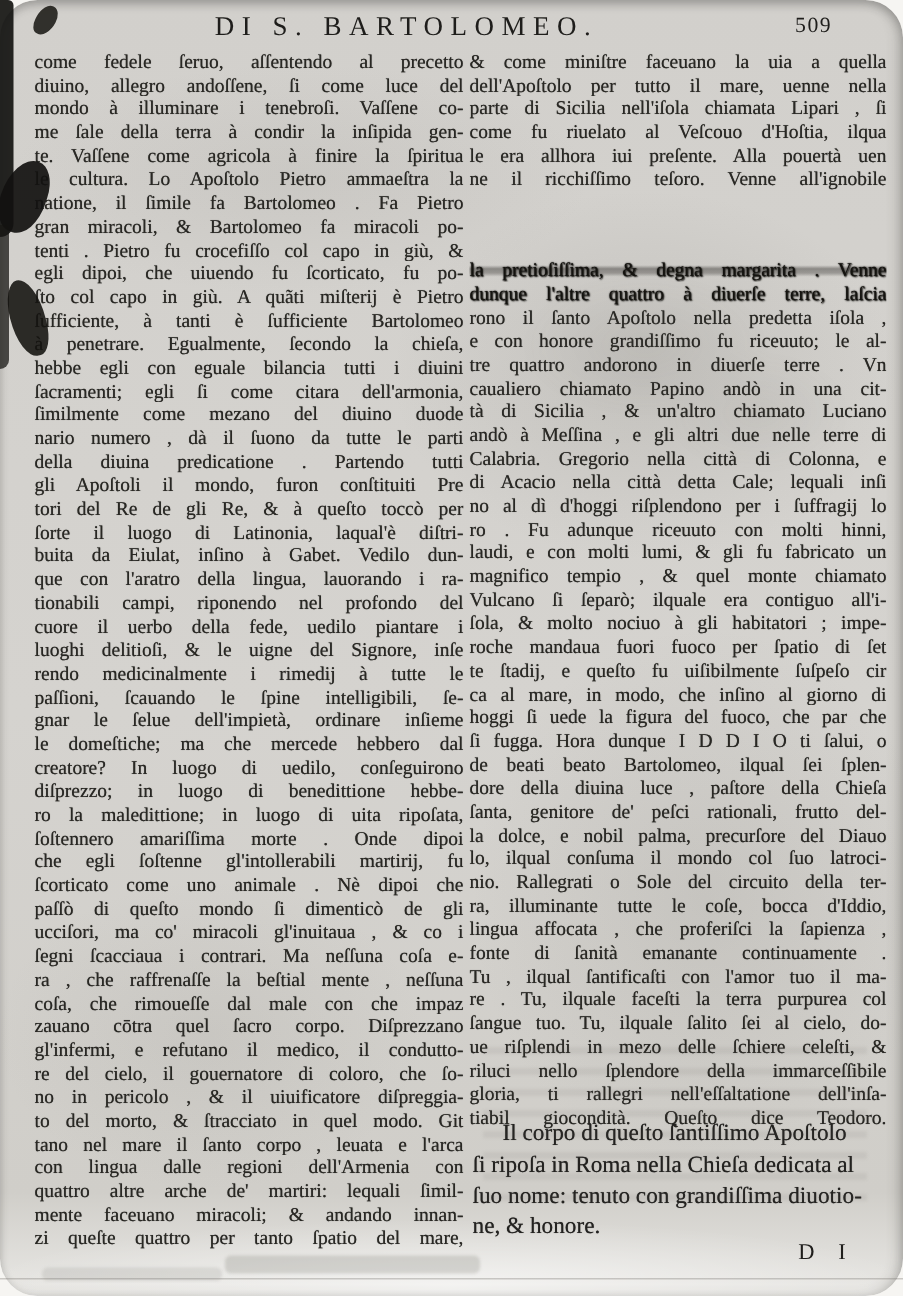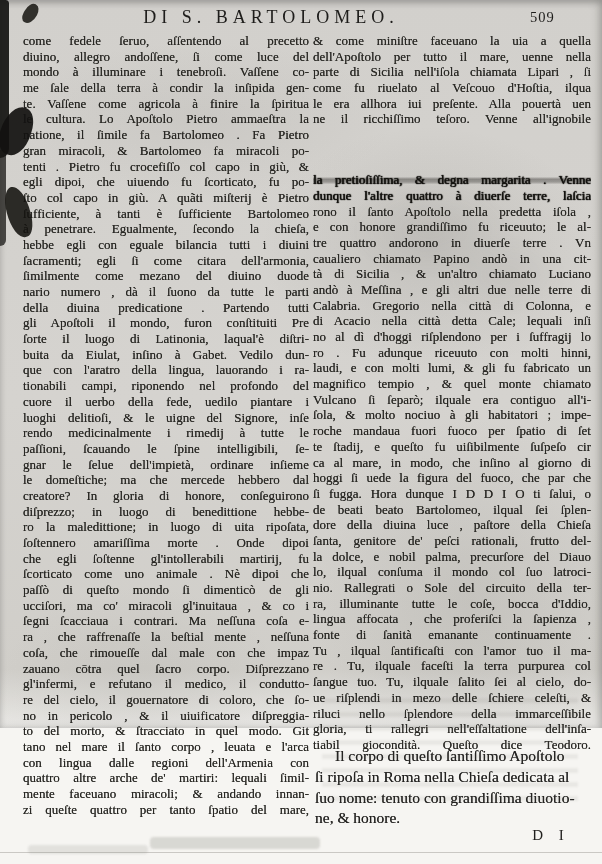"DI S. BARTOLOMEO." .scan { border-radius: none -> 25px; height: 728px -> 864px }
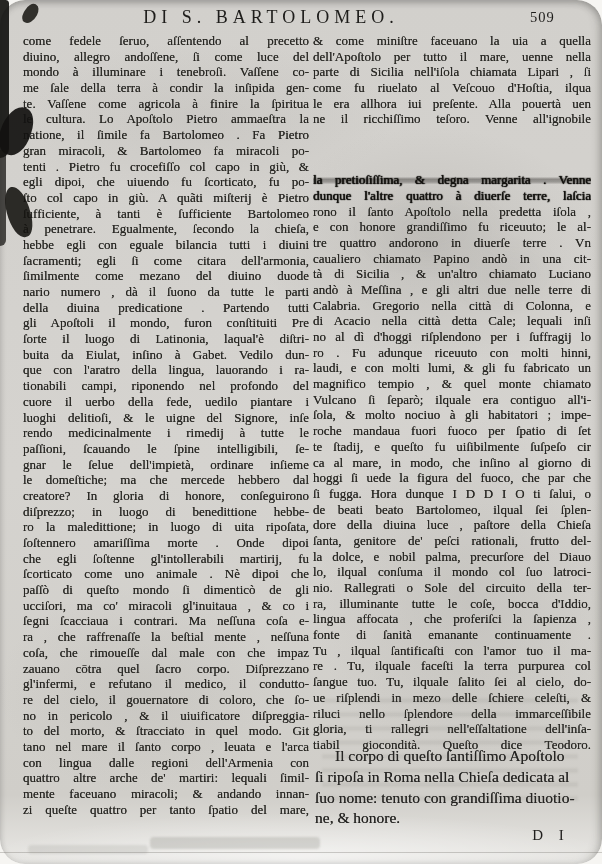"tori del Re de gli" div.tl { html: none -> <div>tori del Re de gli Re, &amp; à queſto toccò per</div> }
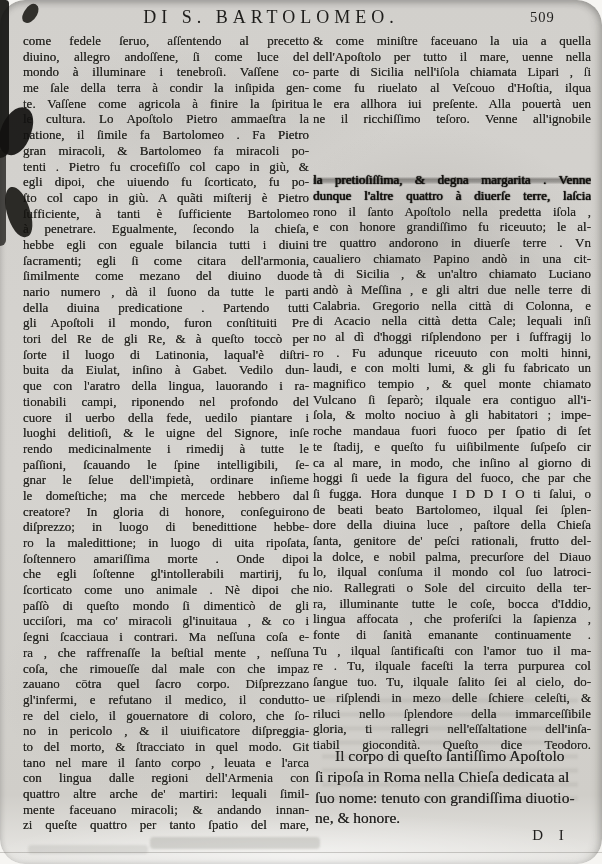"creatore? In gloria di honore," div.tl { text: gloria di honore -> luogo di uedilo }
